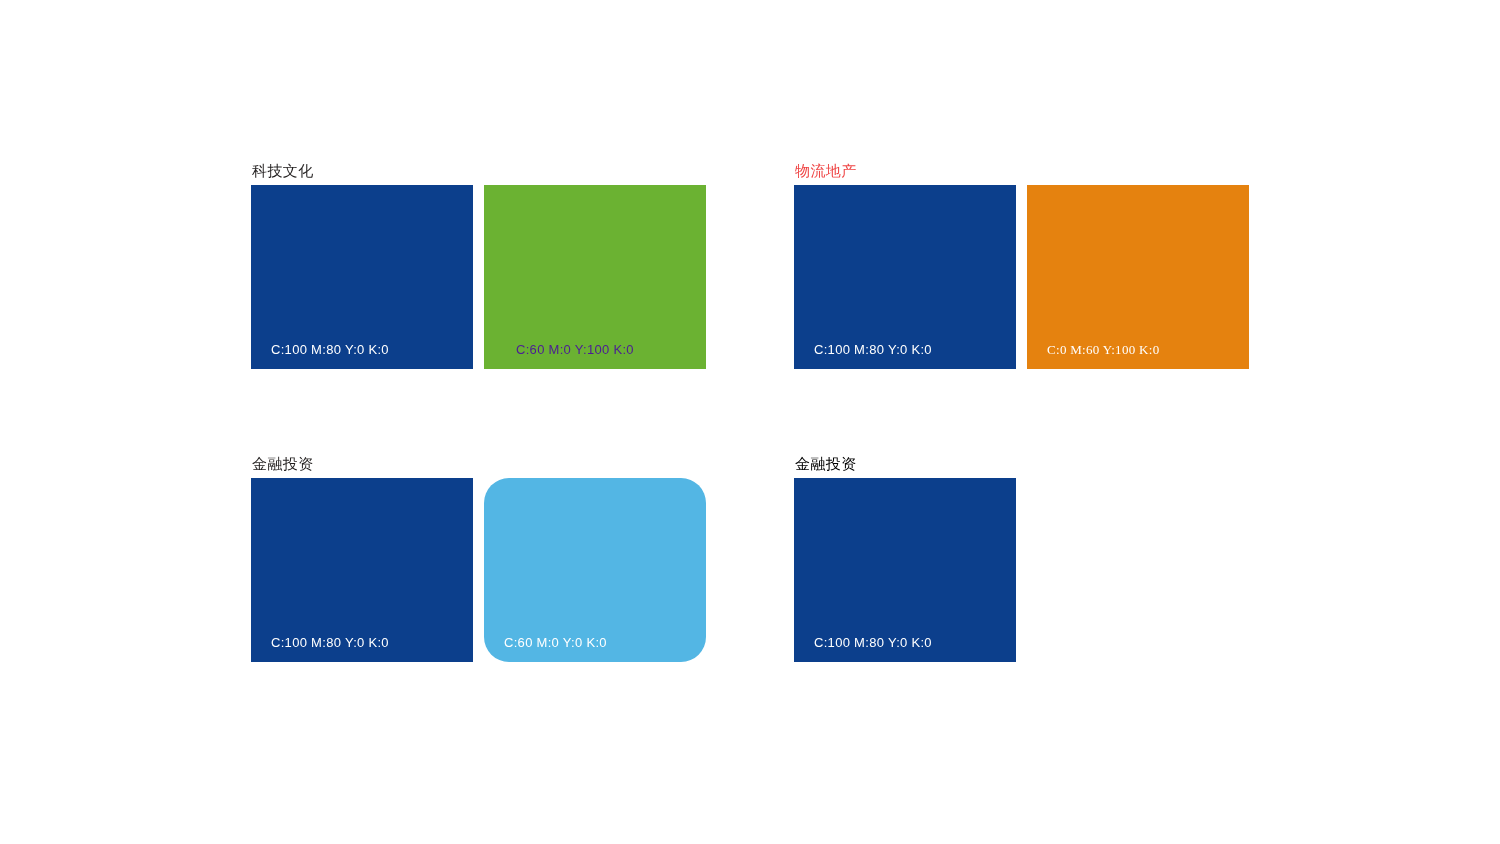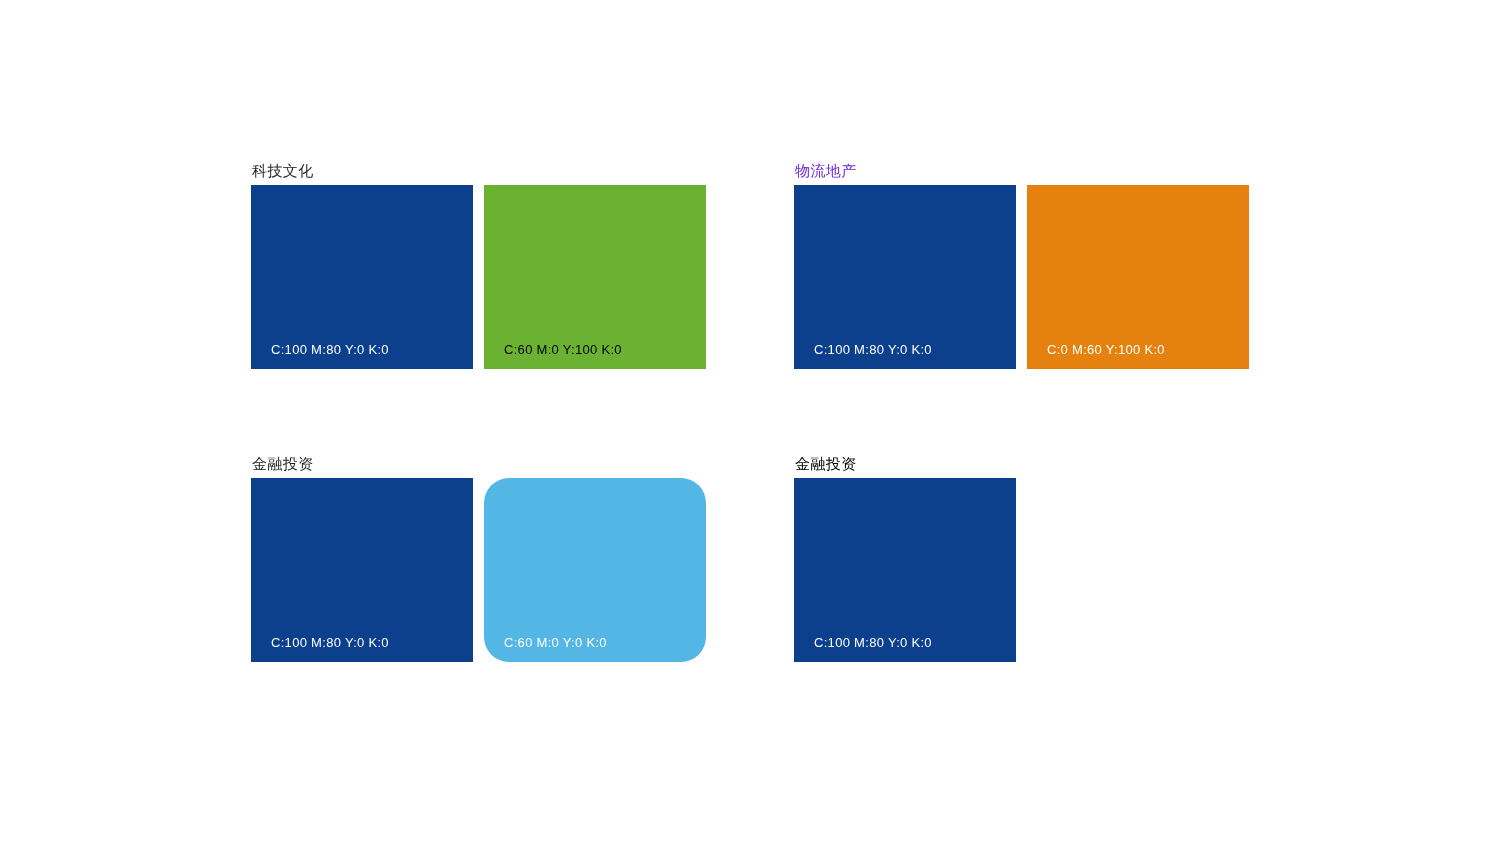"物流地产" div.group-title { color: #6d28d9 -> #ef4444 }
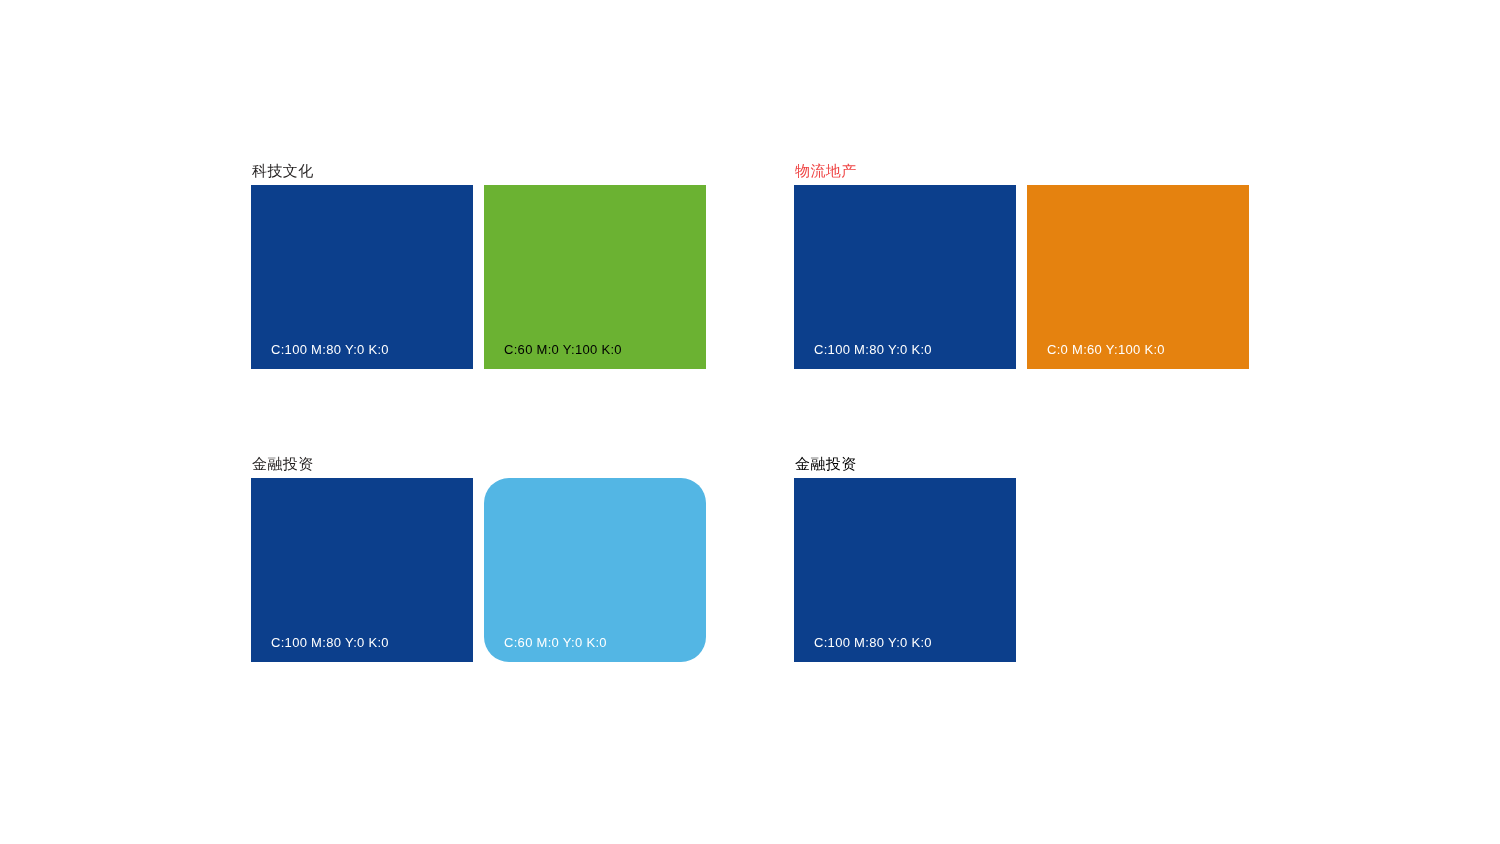"C:60 M:0 Y:100 K:0" span.swatch-cmyk { color: #000000 -> #4c1d95; margin-left: none -> 12px }
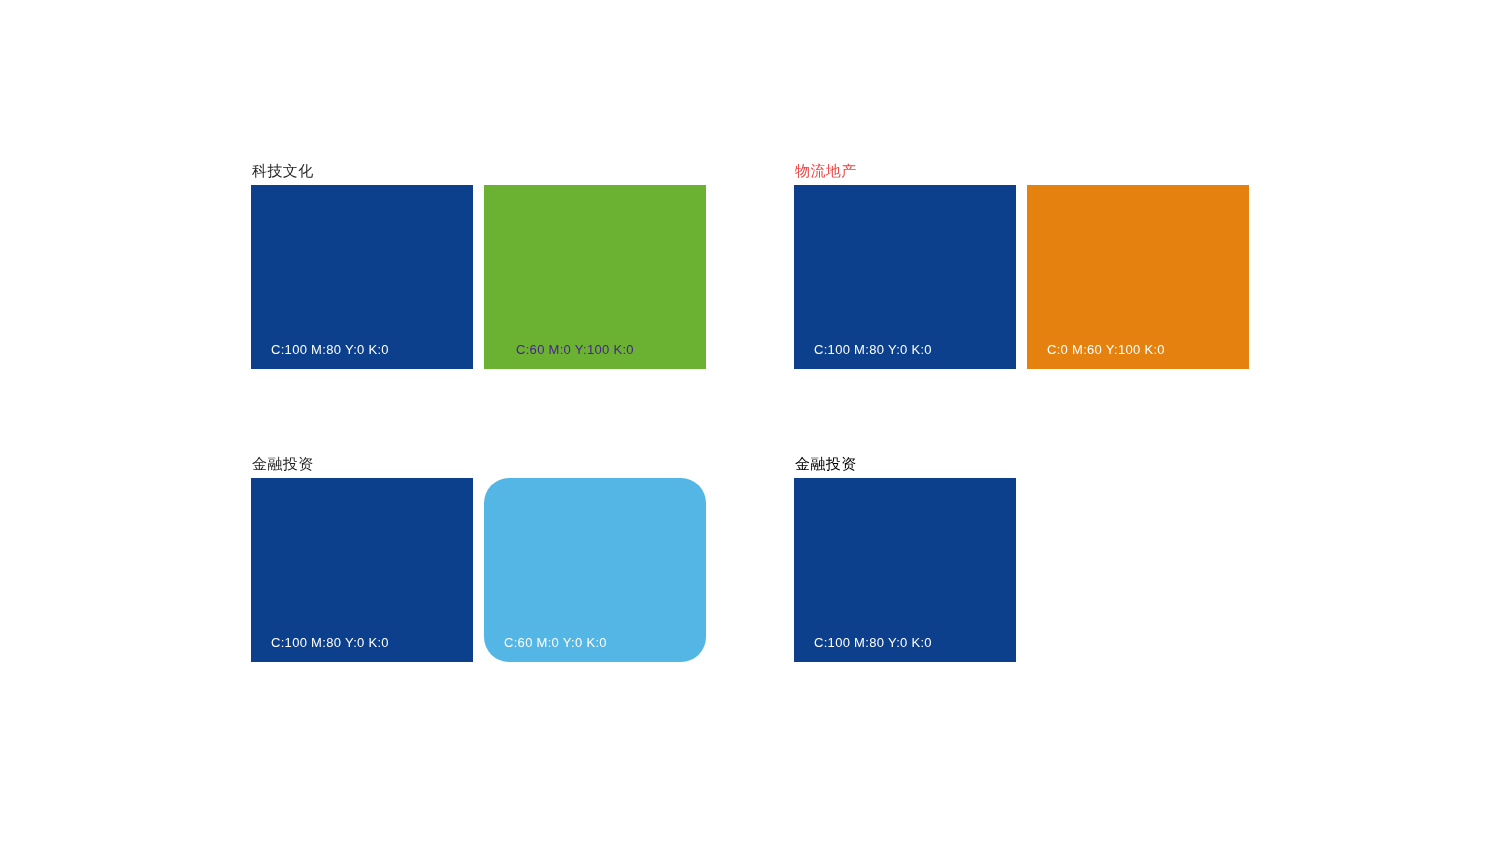"C:0 M:60 Y:100 K:0" div.swatch { font-family: none -> Liberation Serif, serif }
